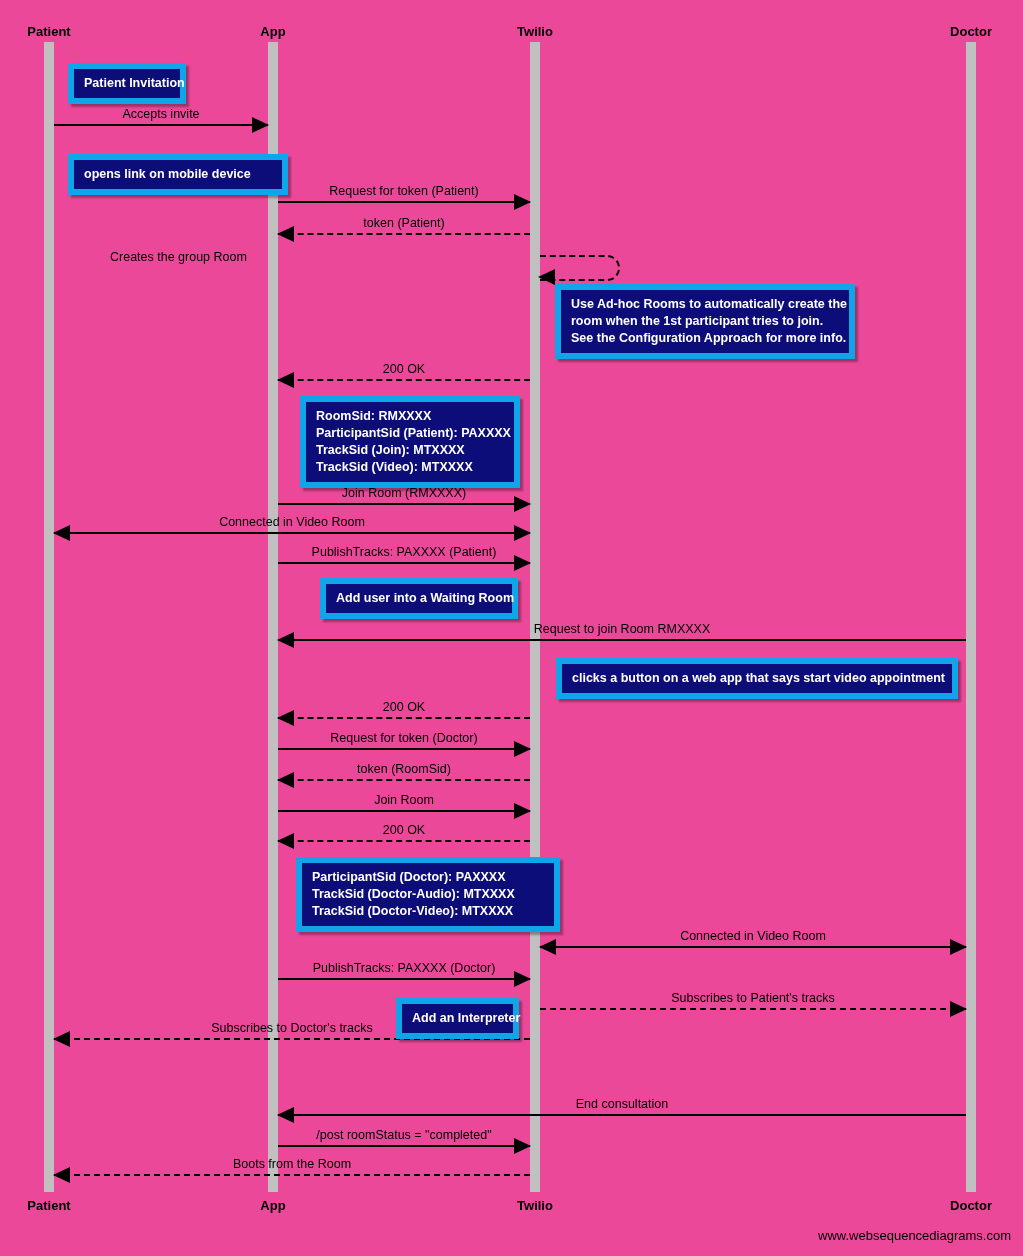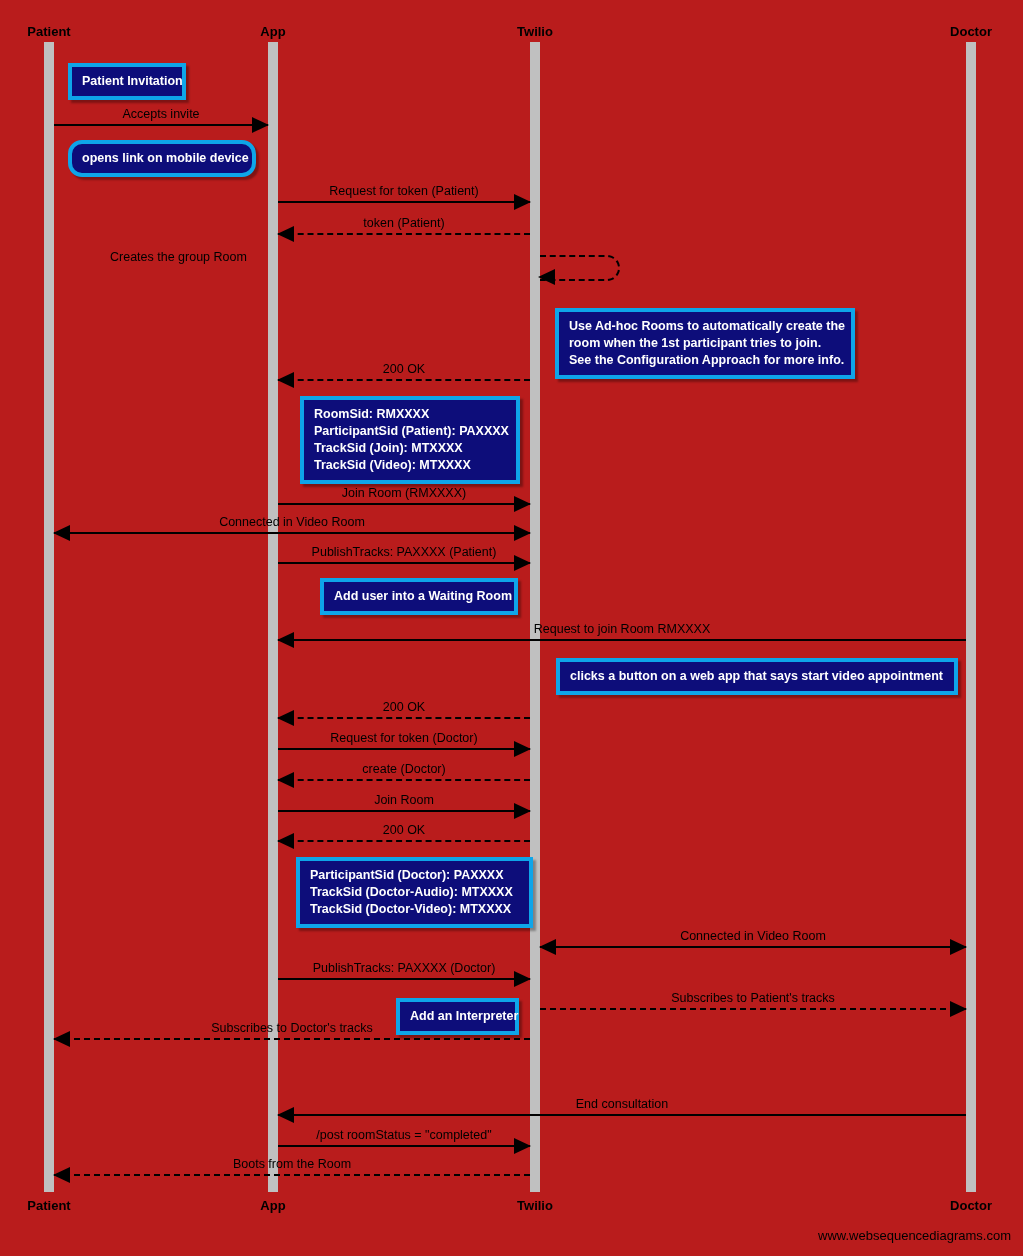"Patient" #diagram { background: #b91c1c -> #ec4899 }
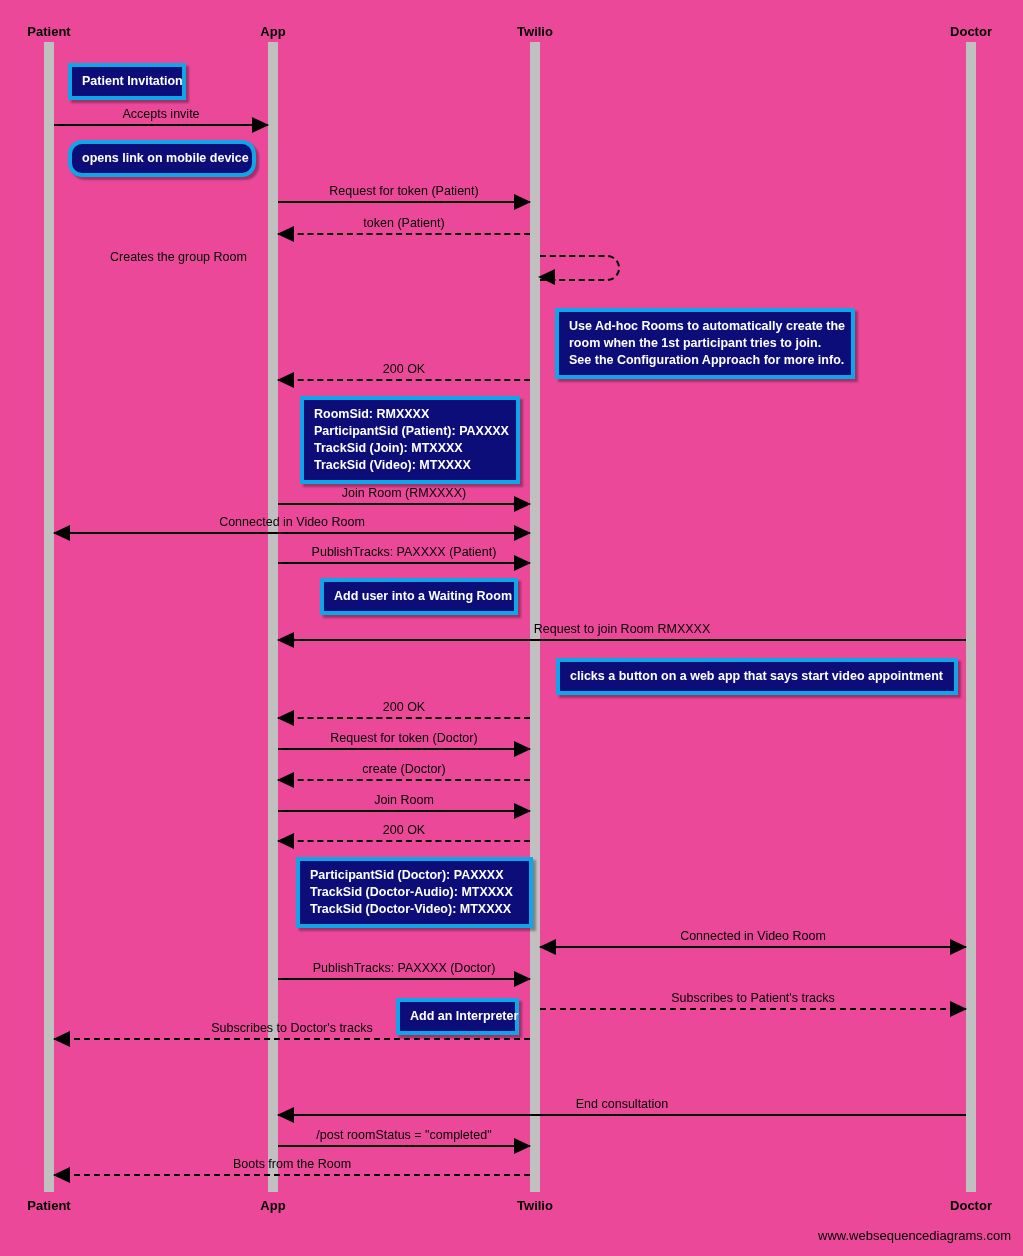"Patient Invitation" .note { border: 4px solid #0ea5e9 -> 6px solid #0ea5e9 }
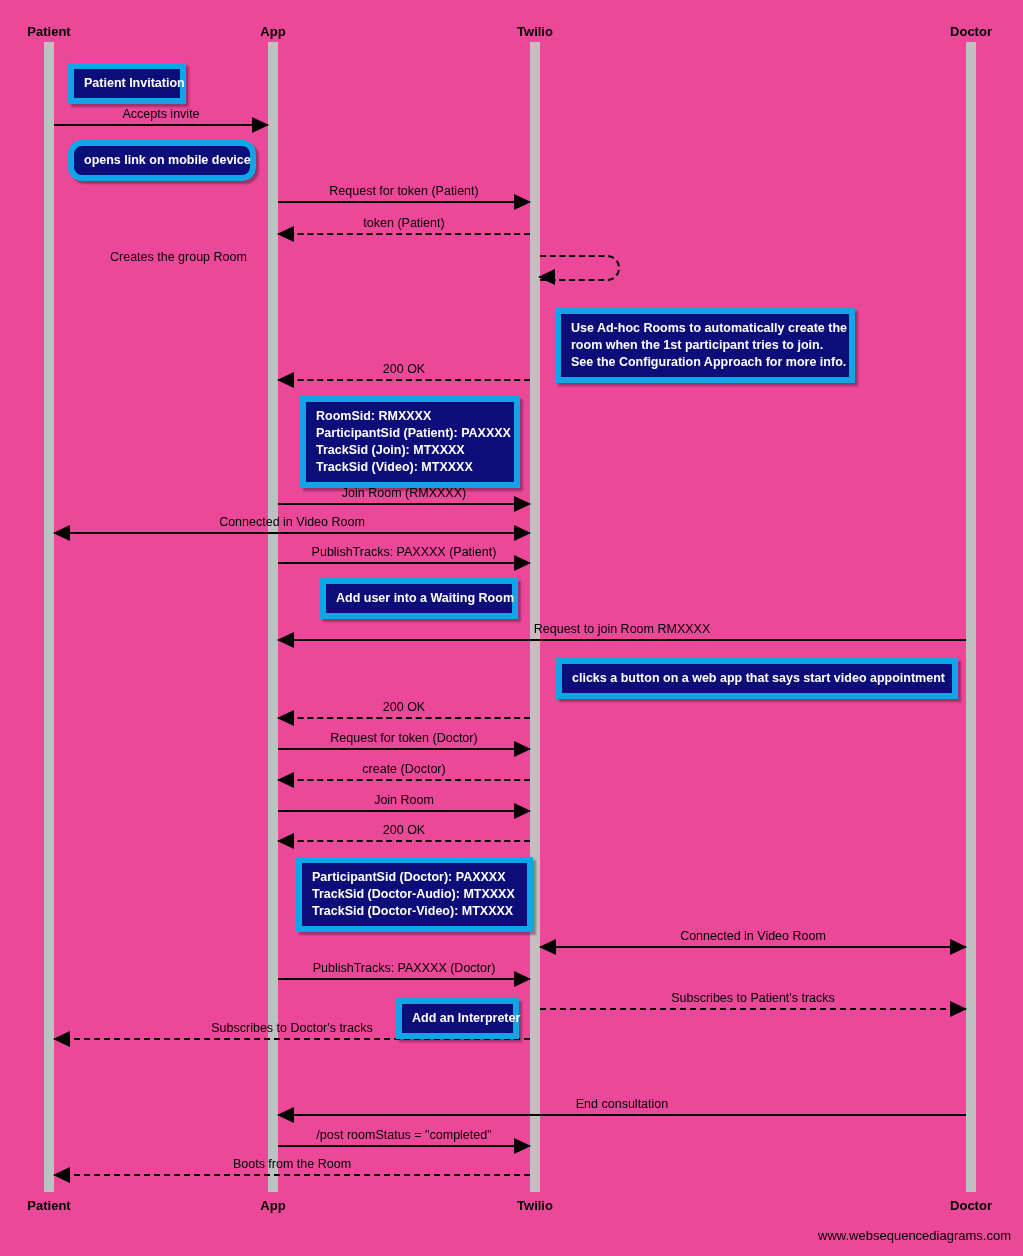"opens link on mobile device" div.note { border-radius: 14px -> none; top: 140px -> 154px; width: 188px -> 220px }
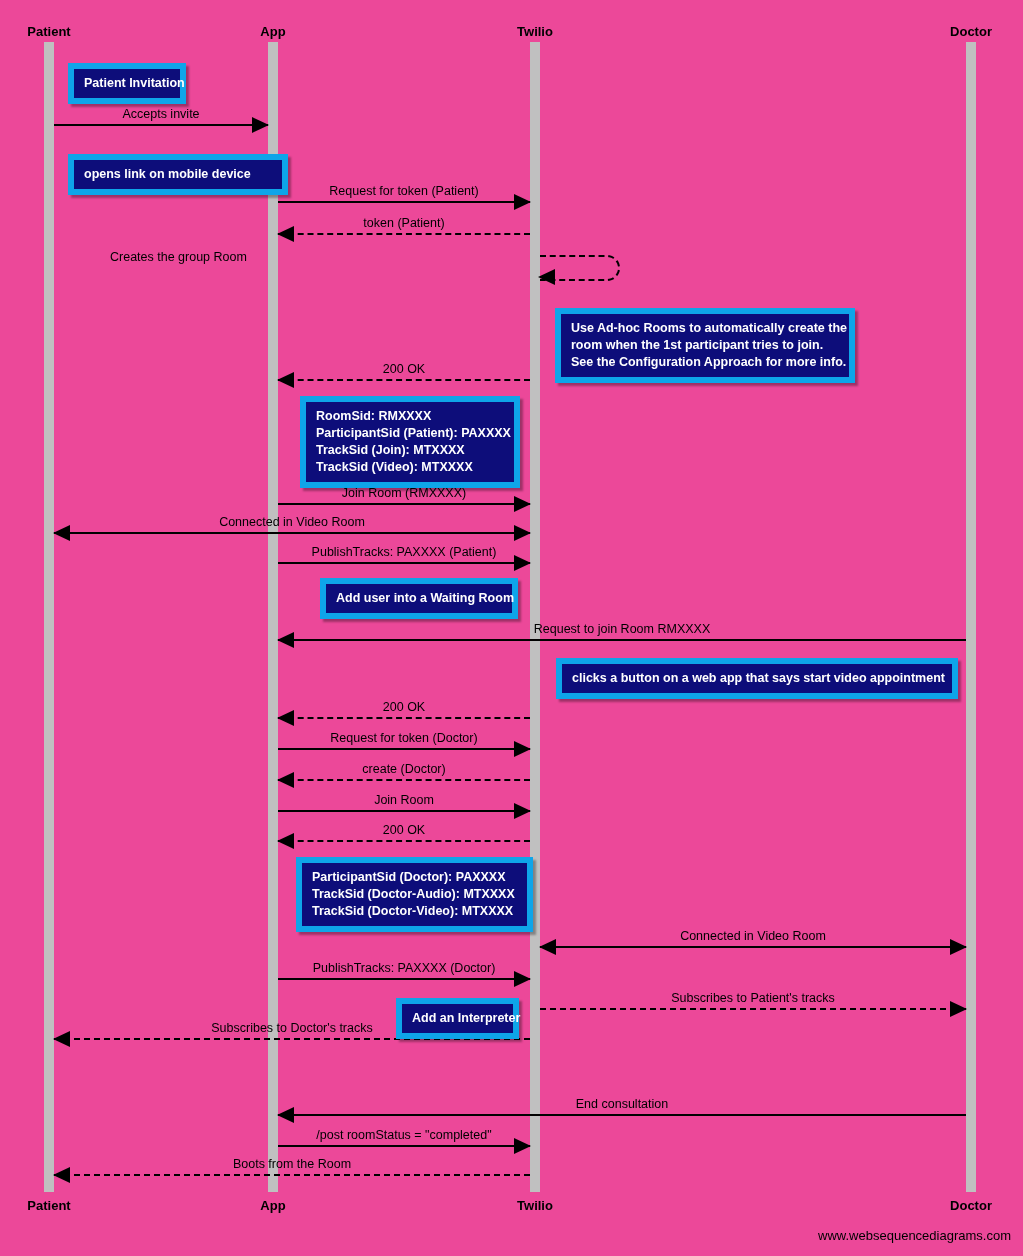"Use Ad-hoc Rooms to automatically" div.note { margin-top: 24px -> none }
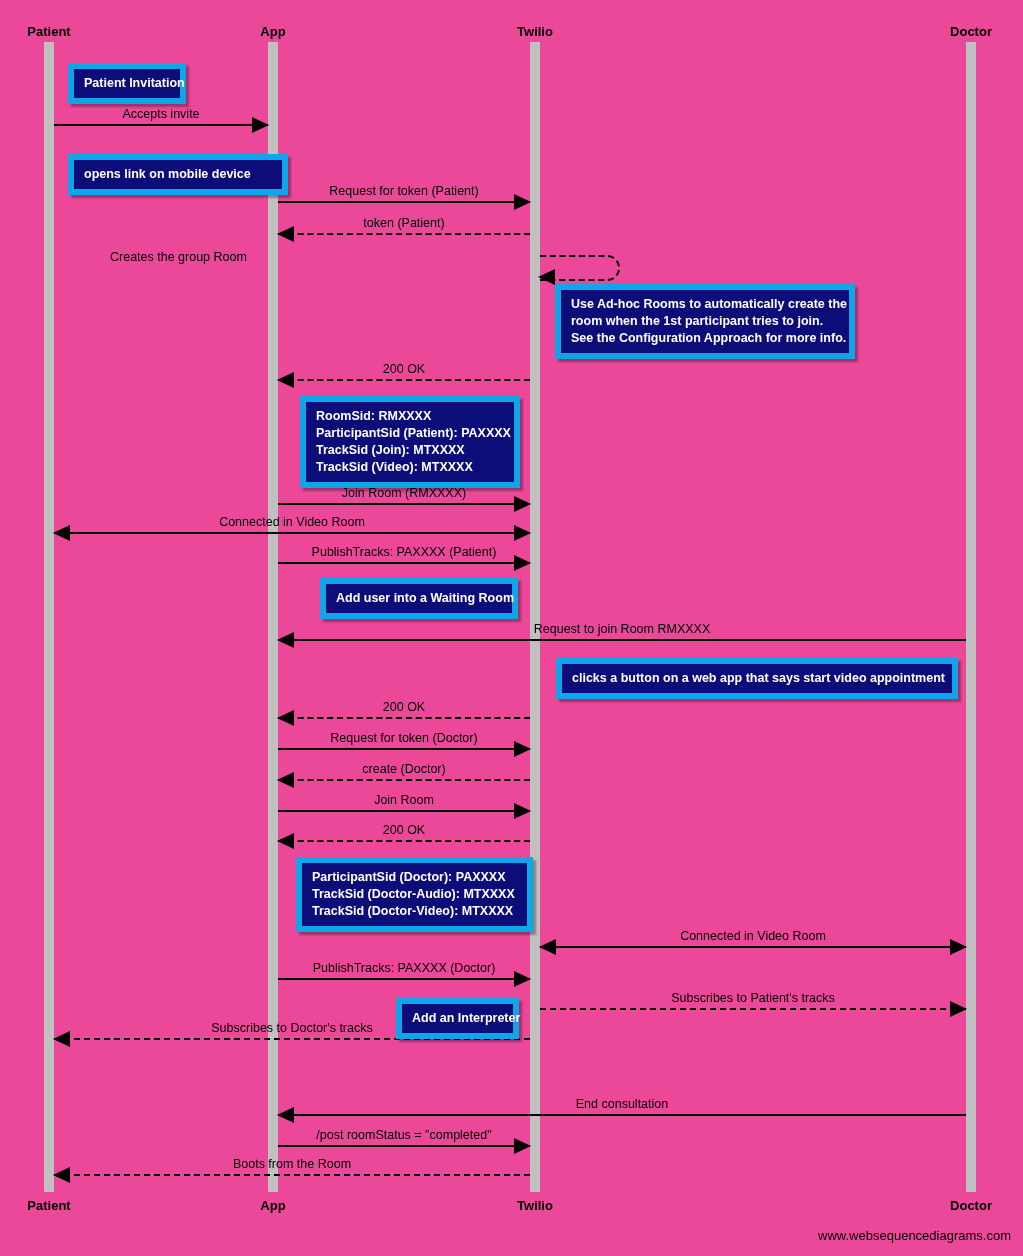"create (Doctor)" div.label { text: create (Doctor -> token (RoomSid }
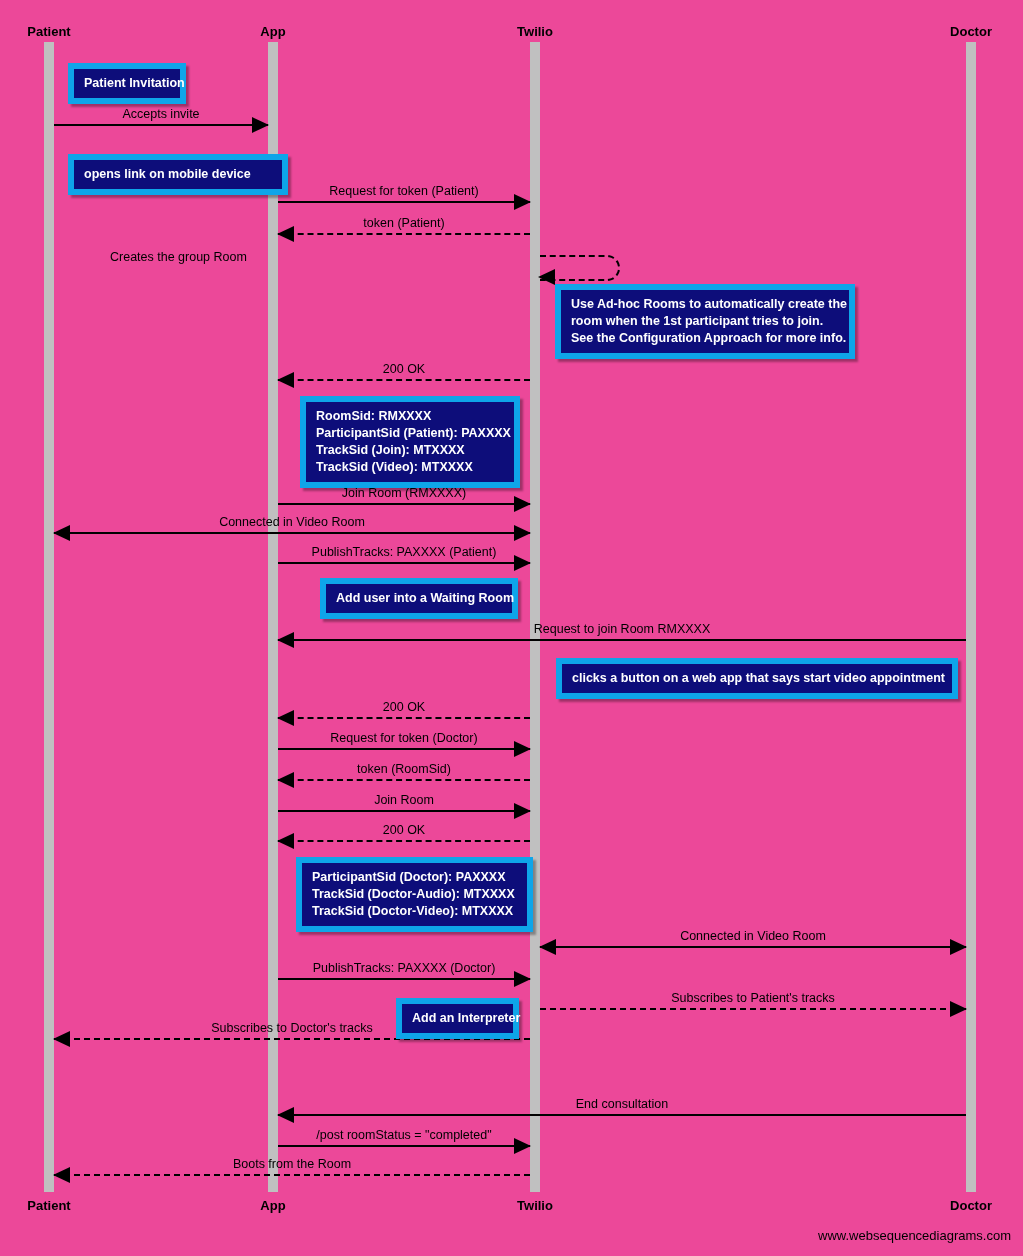"ParticipantSid (Doctor): PAXXXX" div.note { width: 237px -> 264px }
